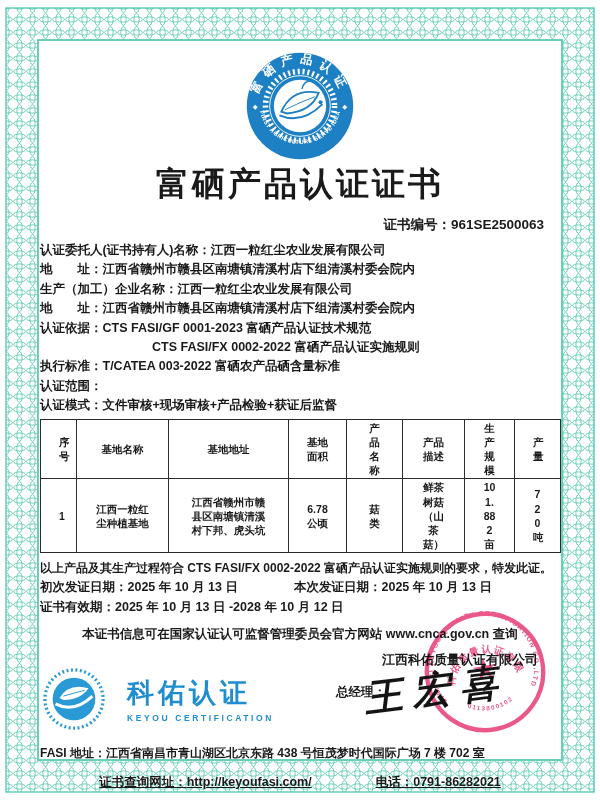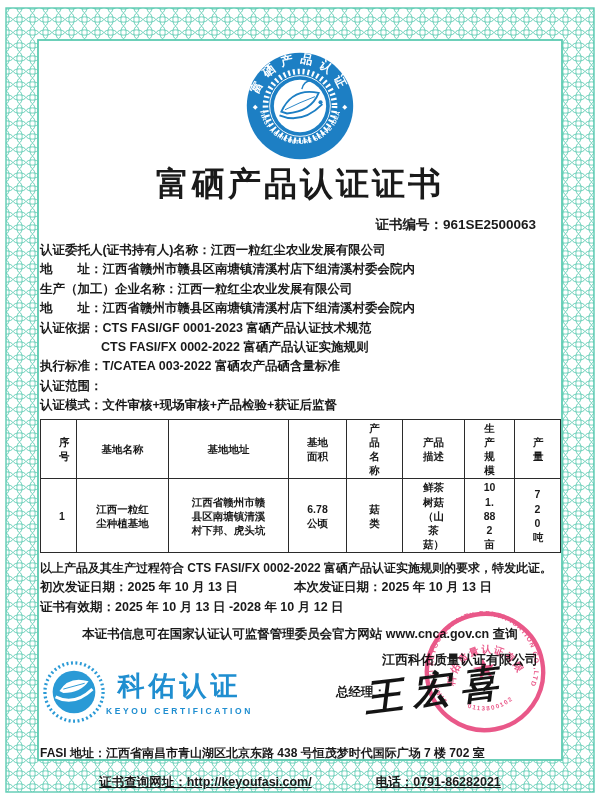"证书编号：961SE2500063" .certno { padding-right: 24px -> 16px }
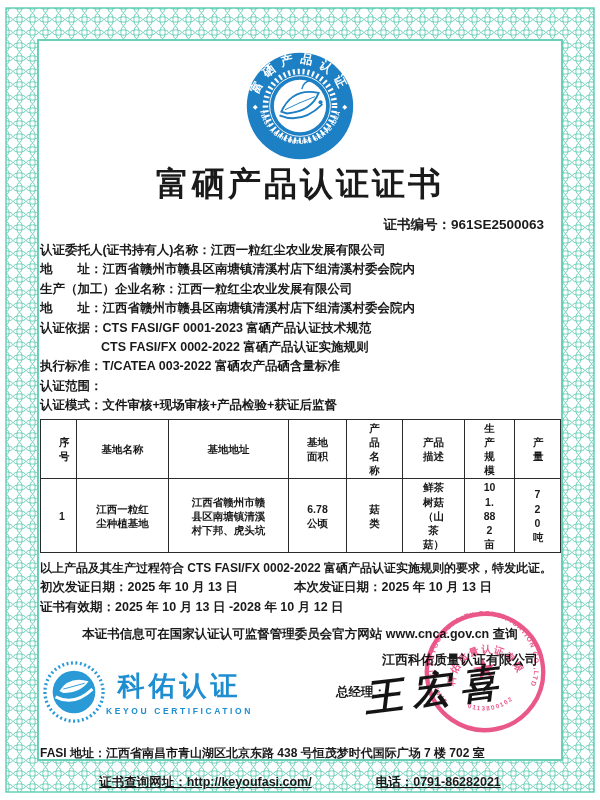"CTS FASI/FX 0002-2022 富硒产品认证实施规则" .field.indent { padding-left: 61px -> 112px }
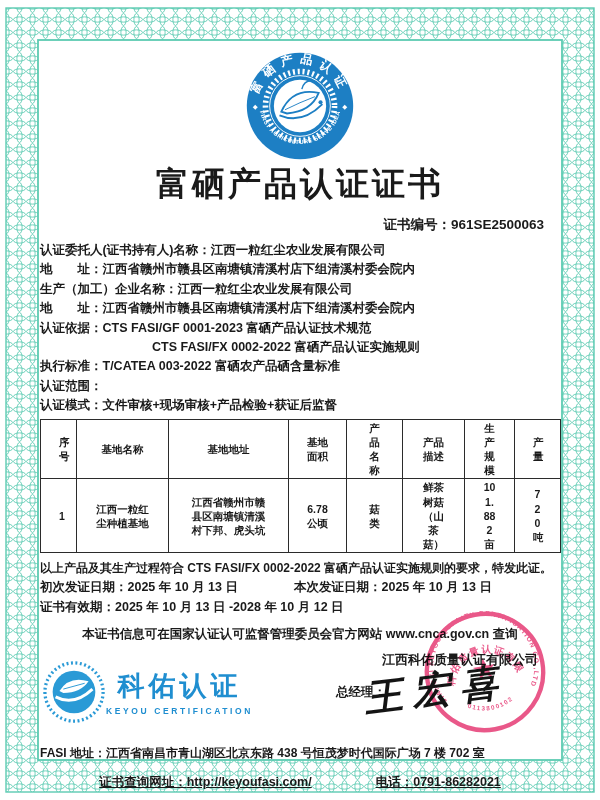"科佑认证" .keyou-logo { gap: 0 -> 21px; text-align: center -> none; top: 9px -> 16px }
